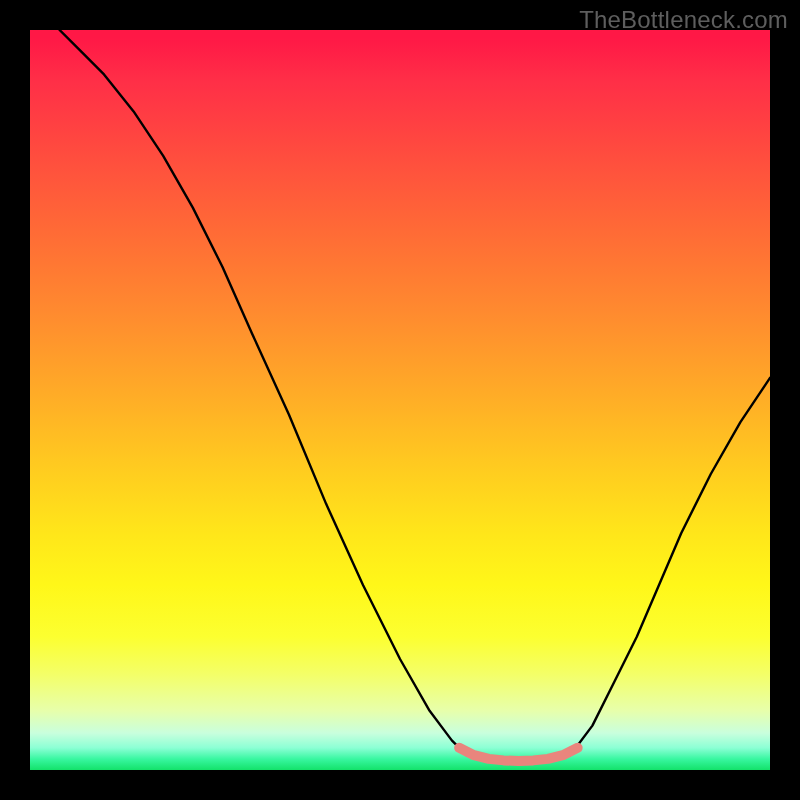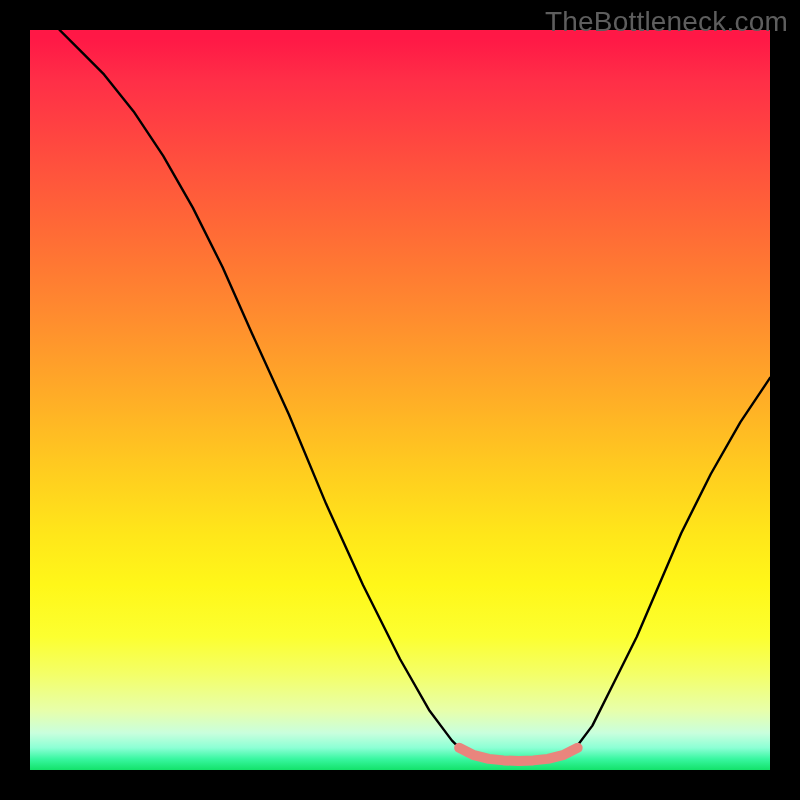"TheBottleneck.com" .watermark { font-size: 28px -> 24px }
